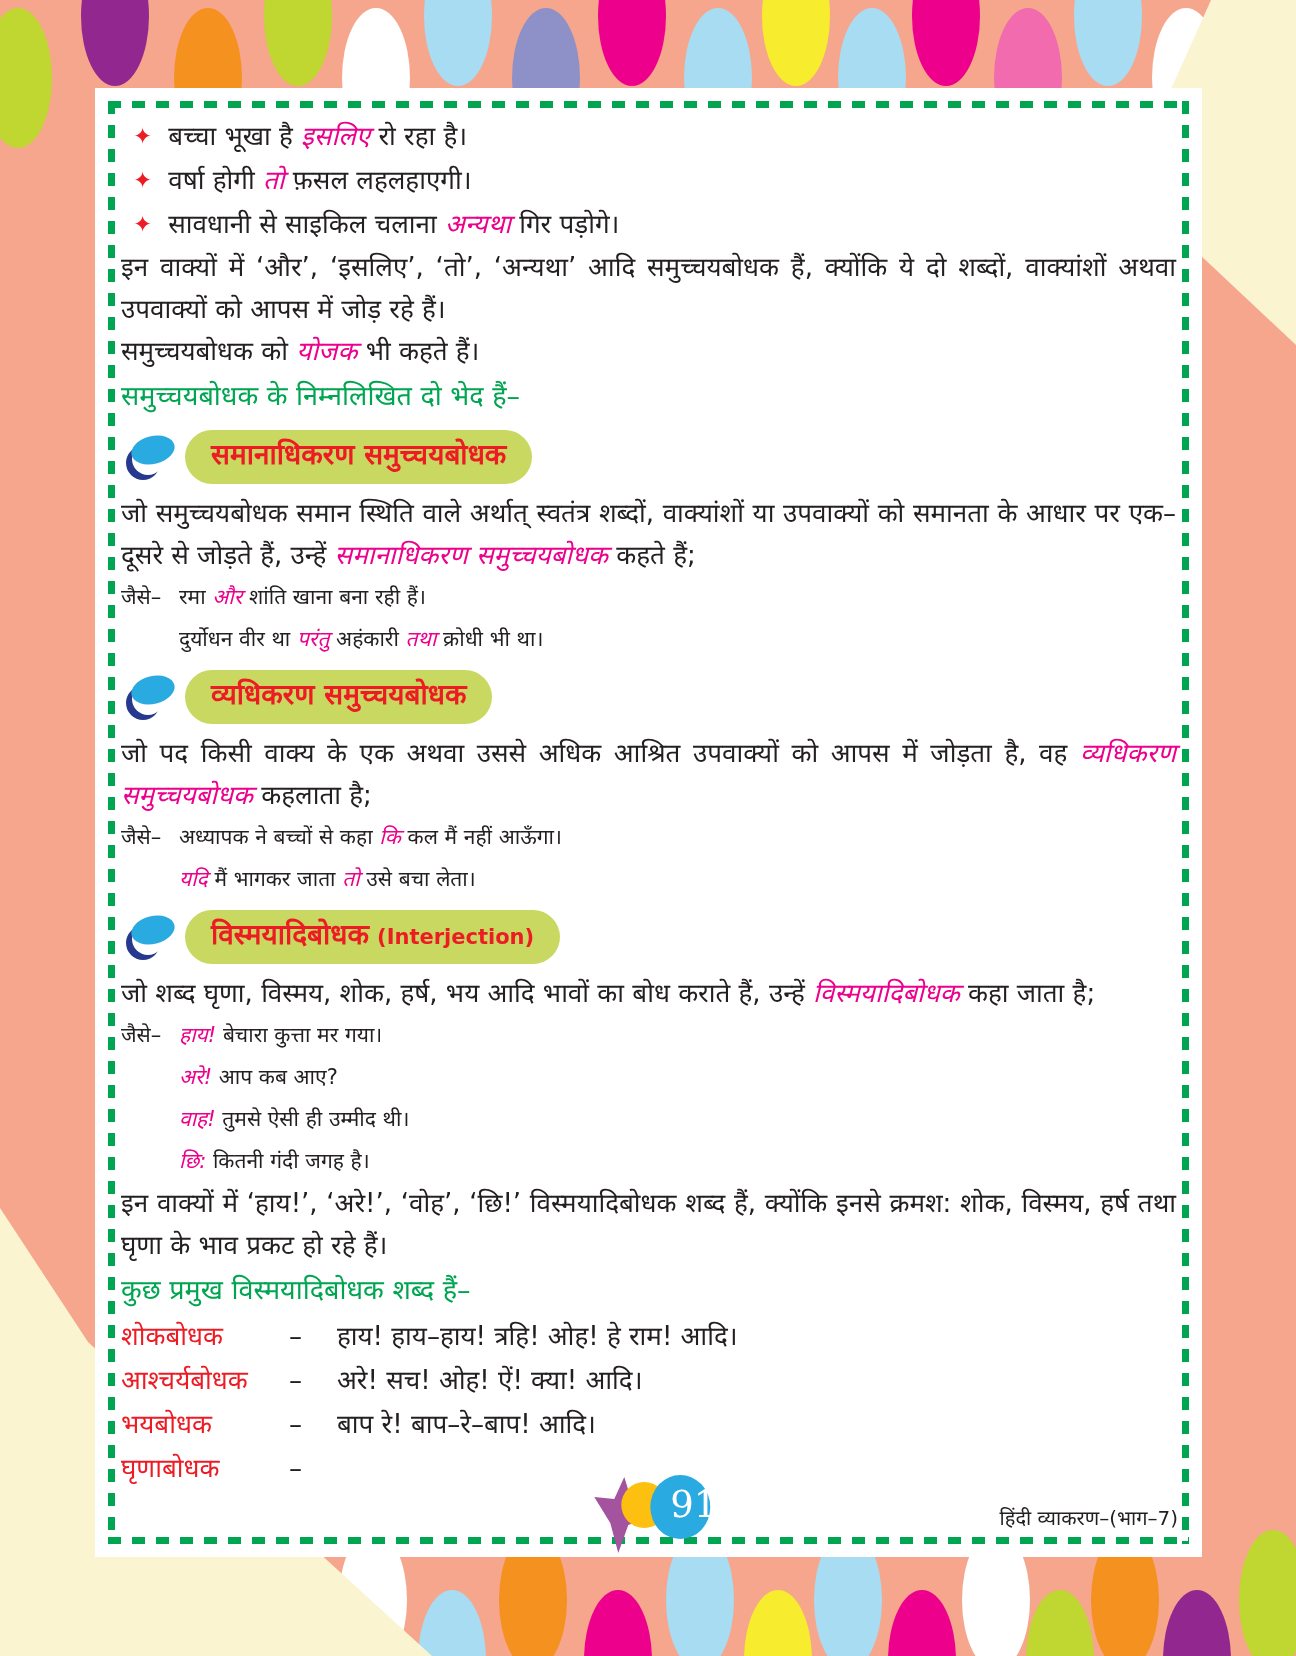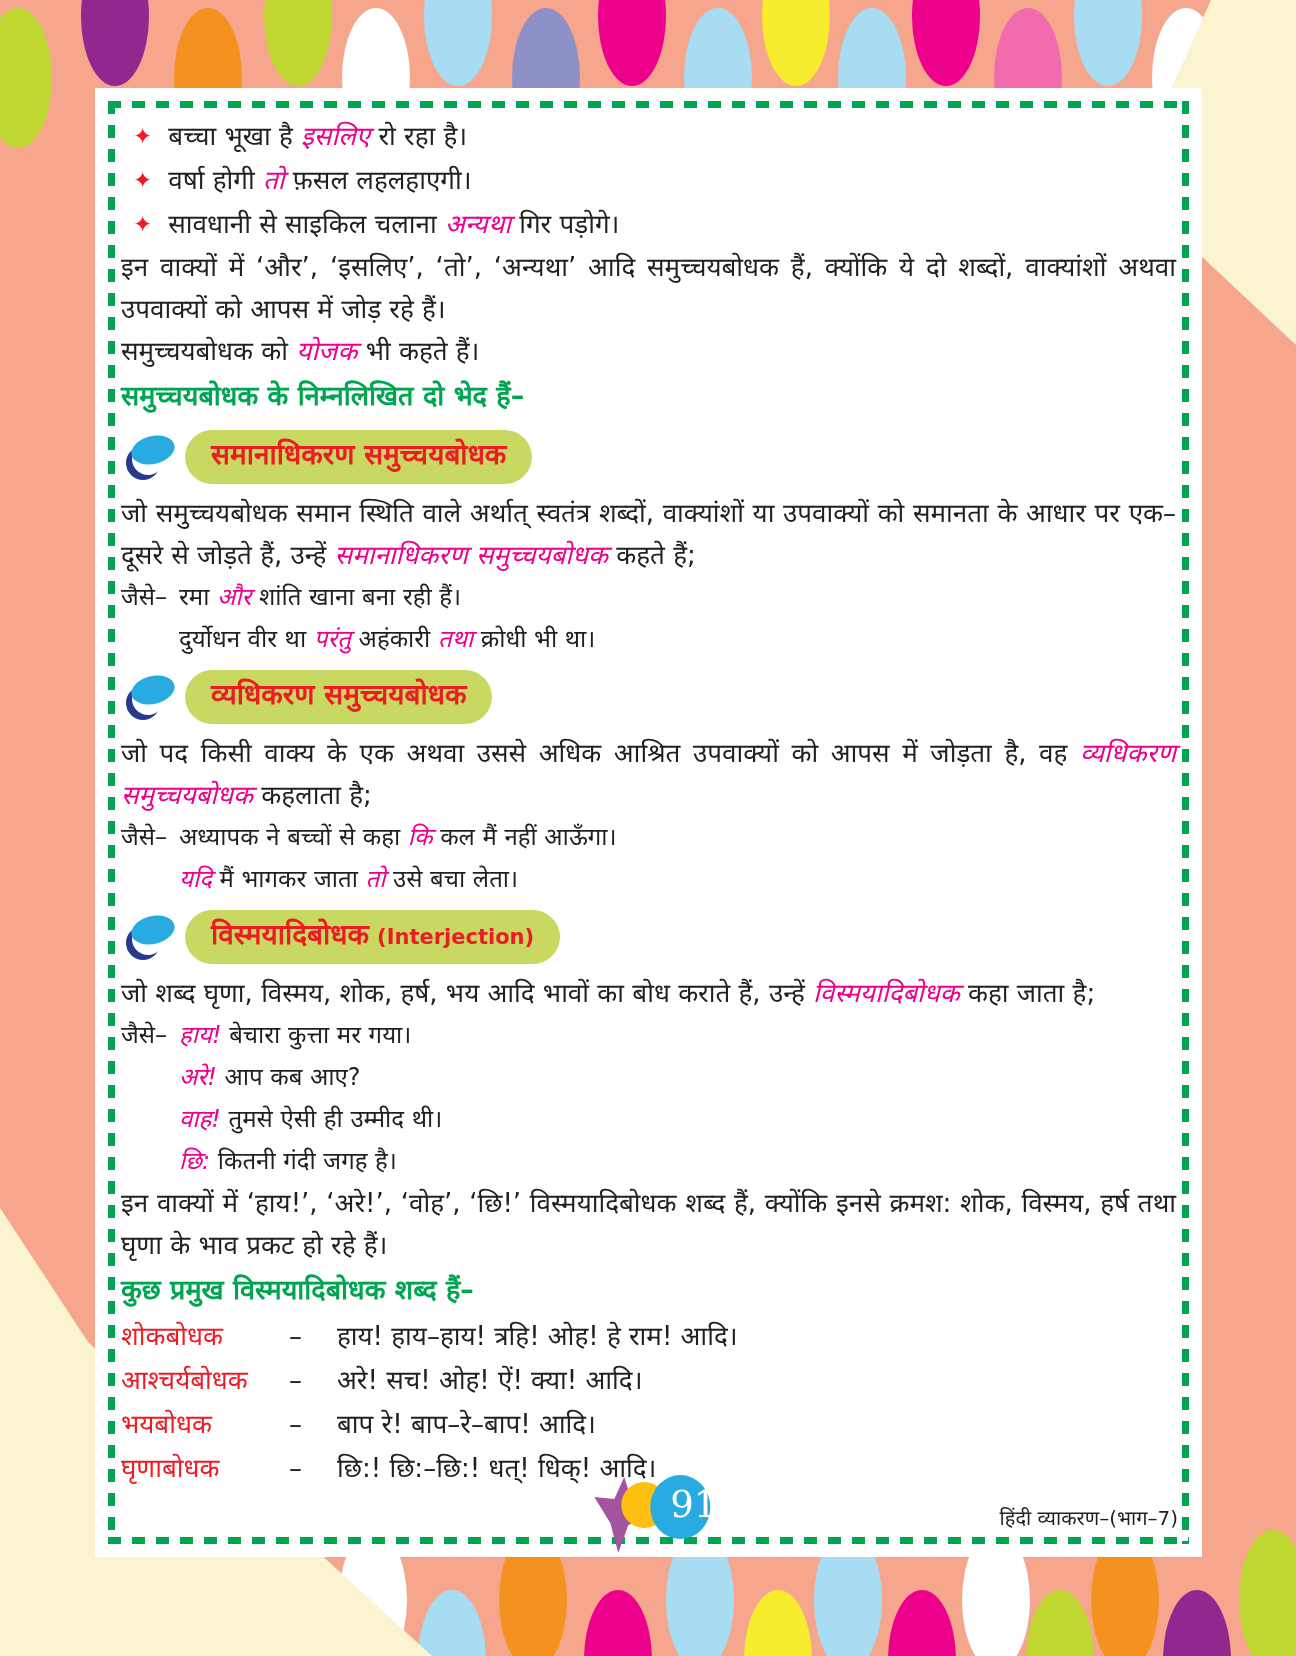"समुच्चयबोधक के निम्नलिखित दो भेद" .h { font-weight: bold -> normal }
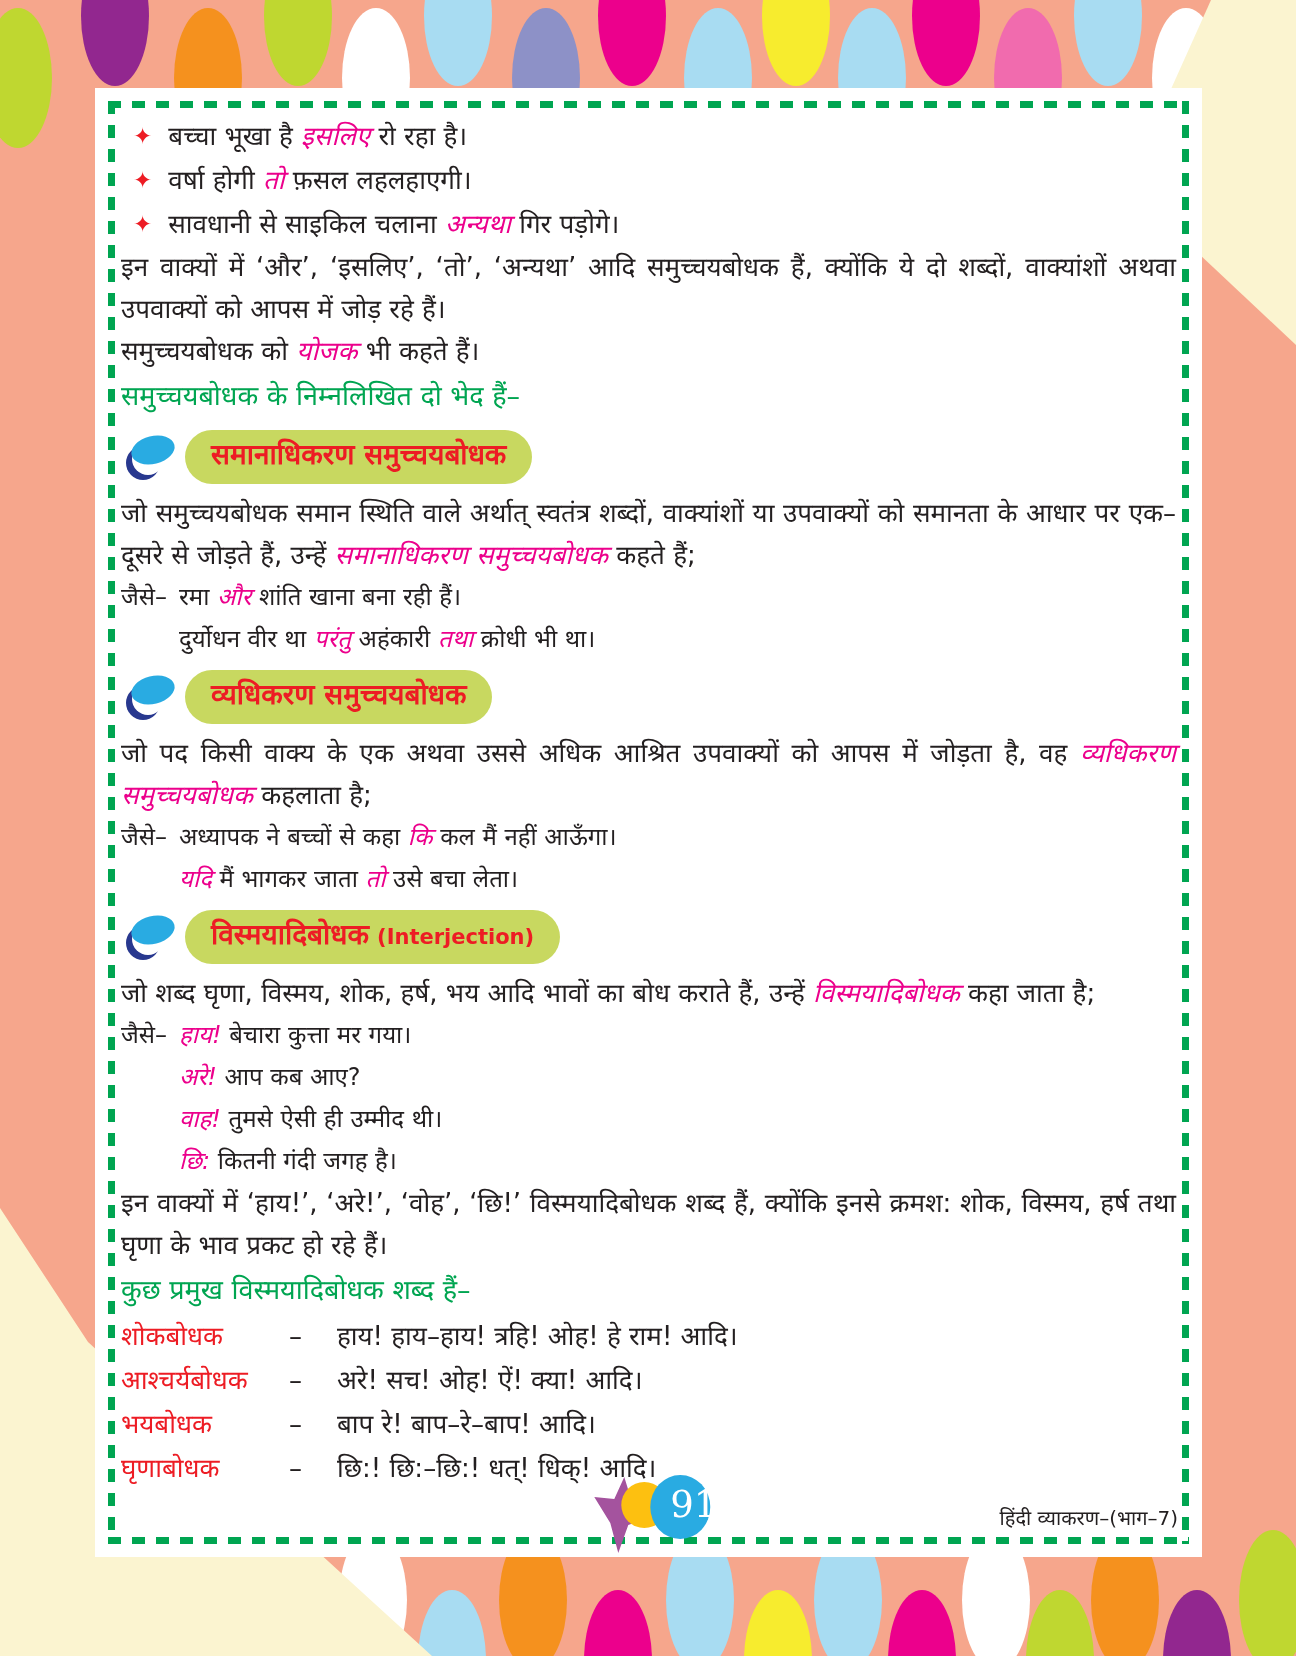"जैसे–" .ex { font-size: 24px -> 21px }
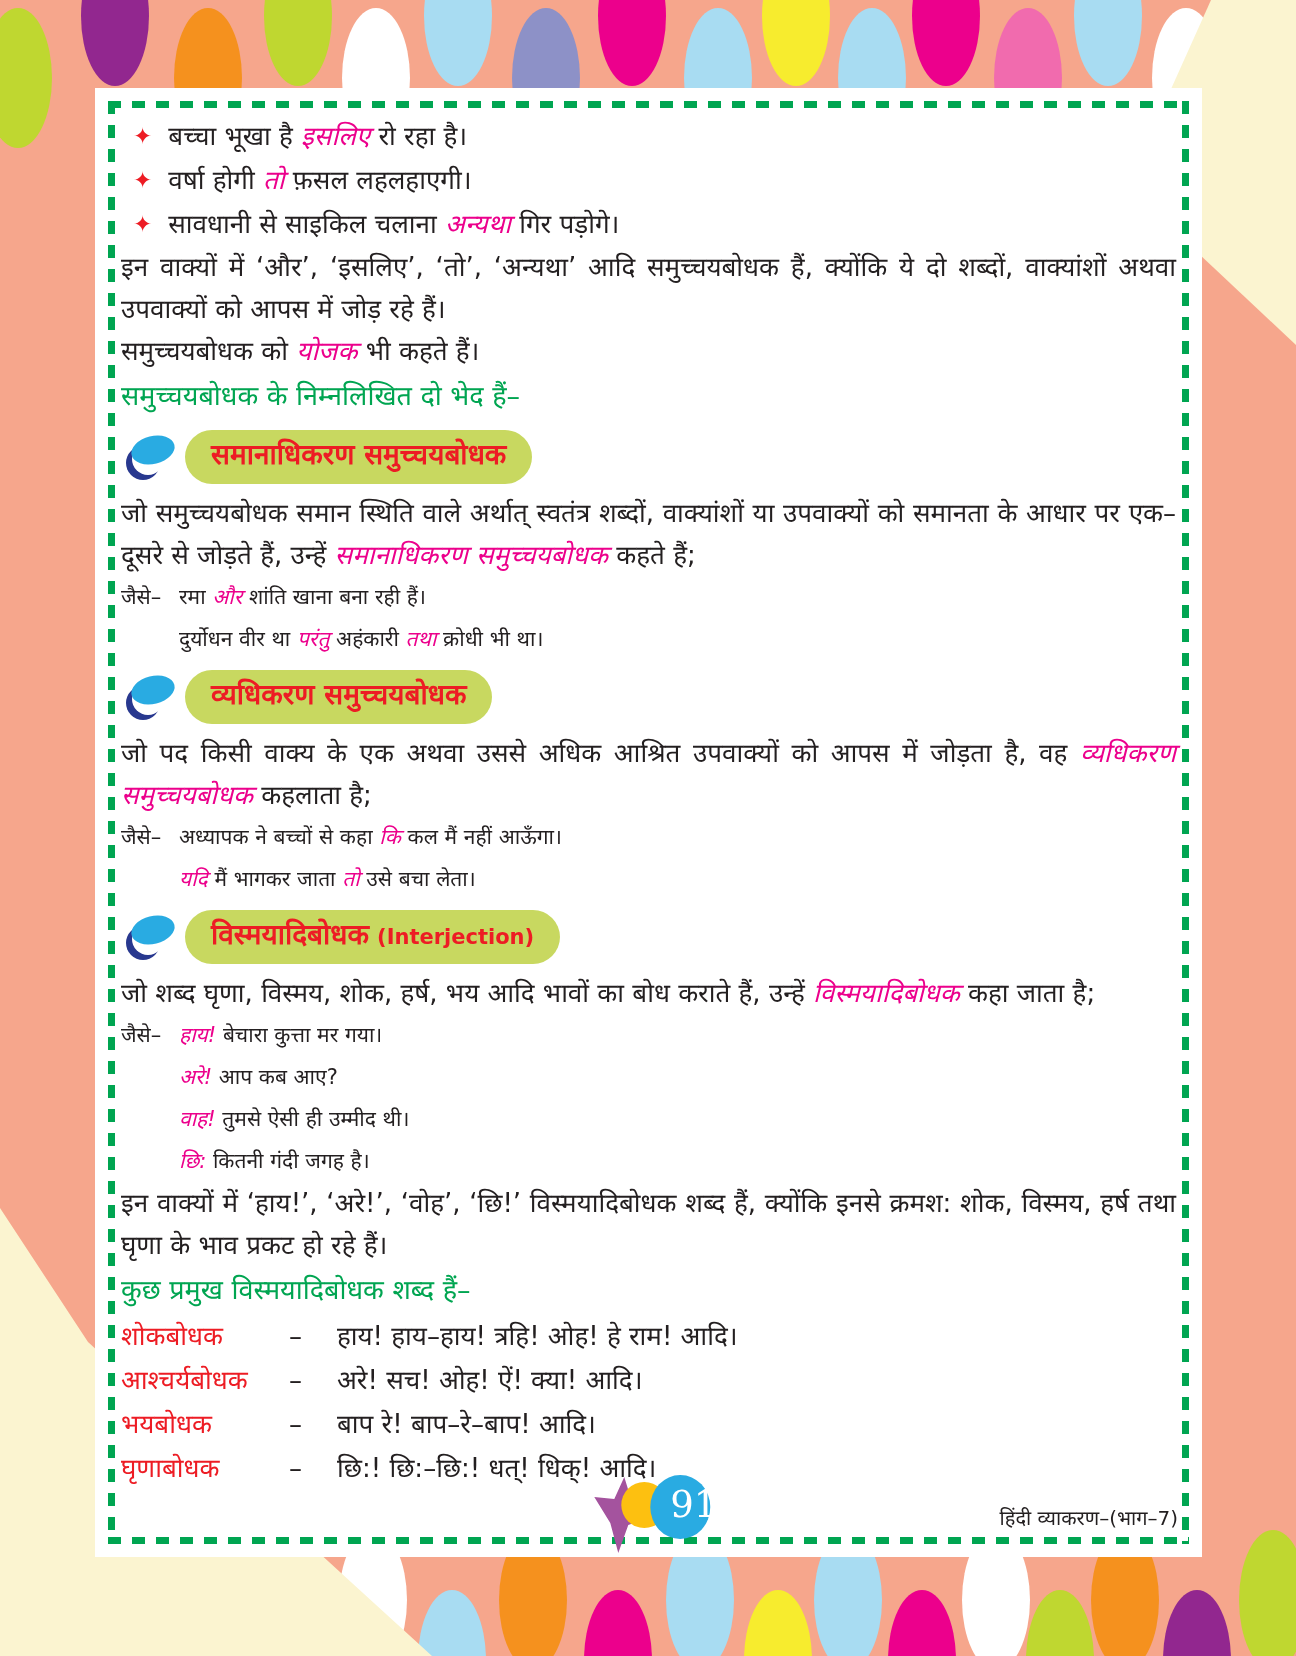"छि:! छि:–छि:! धत्! धिक्! आदि।" span.def-text { html: <span>छि:! छि:–छि:! धत्! धिक्! आदि।</span> -> none }
